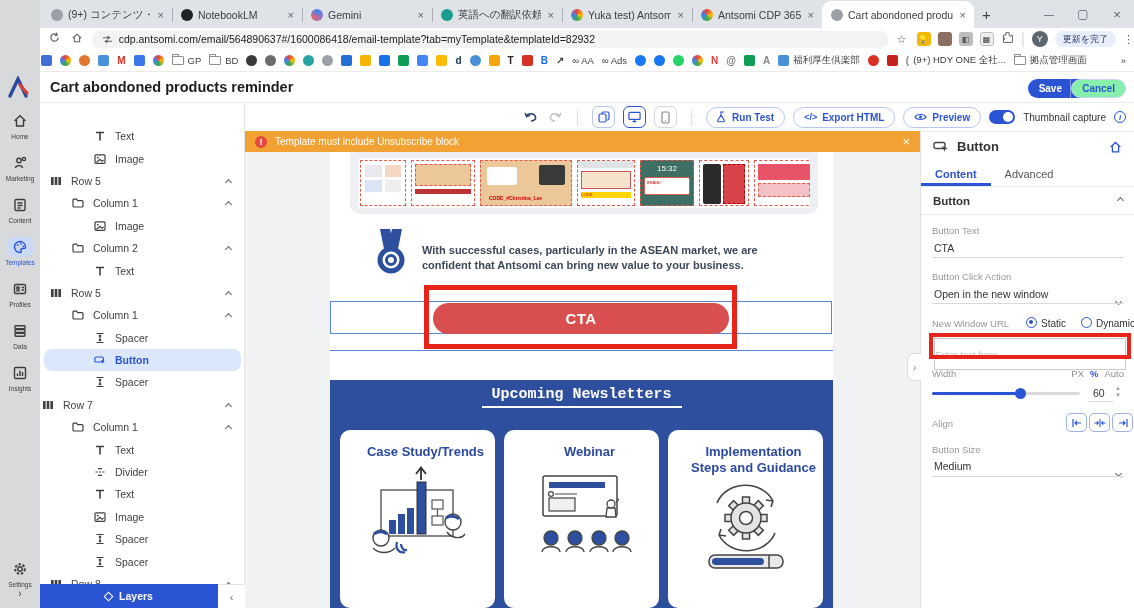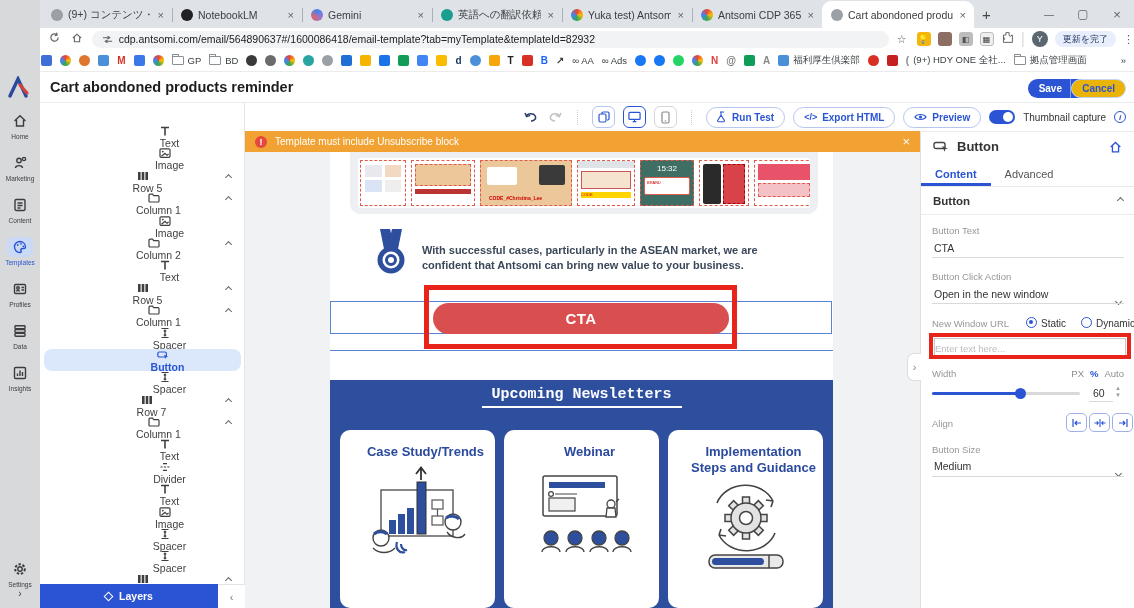"Cancel" .cancelbtn { background: #eab308 -> #86efac }
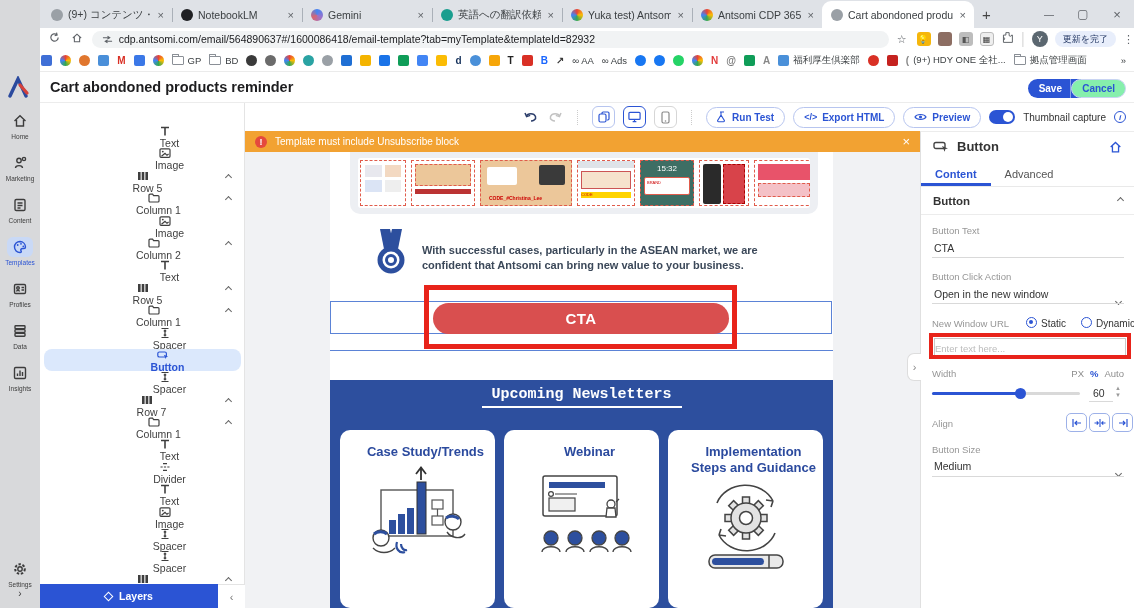"Text" .trow { flex-direction: column -> none }
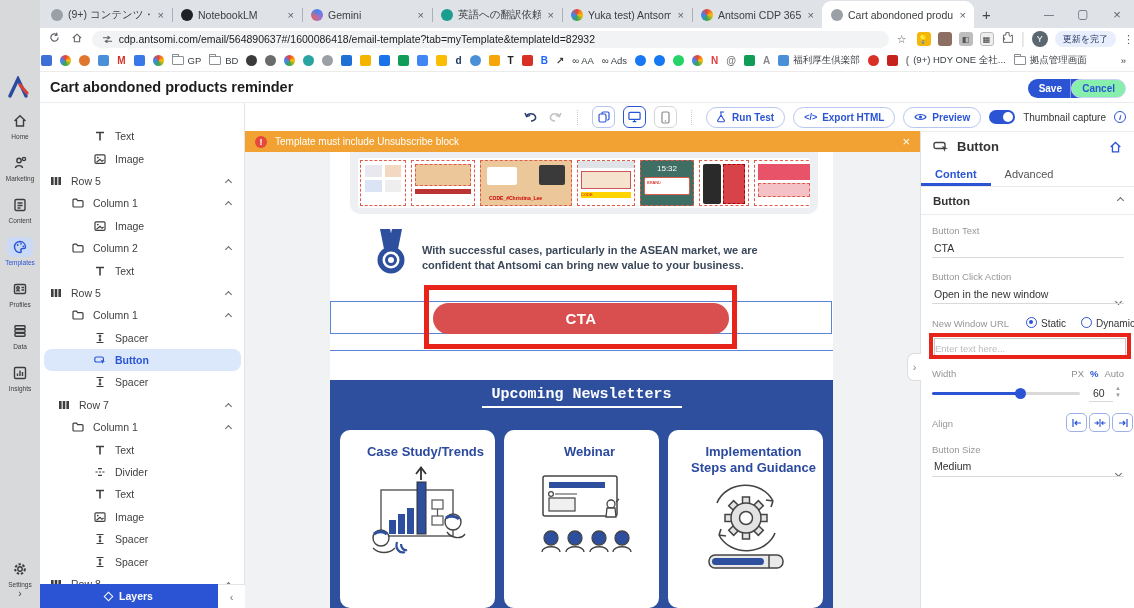"Enter text here..." .urlinput { height: 20px -> 32px }
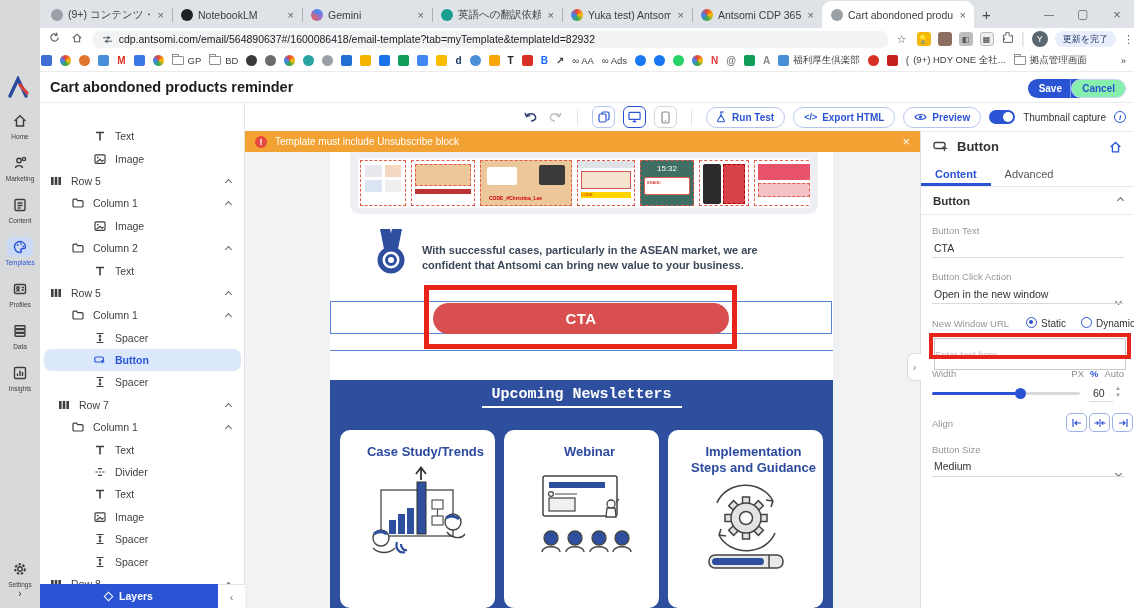"Row 7" div.trow { padding-left: 18px -> 2px }
